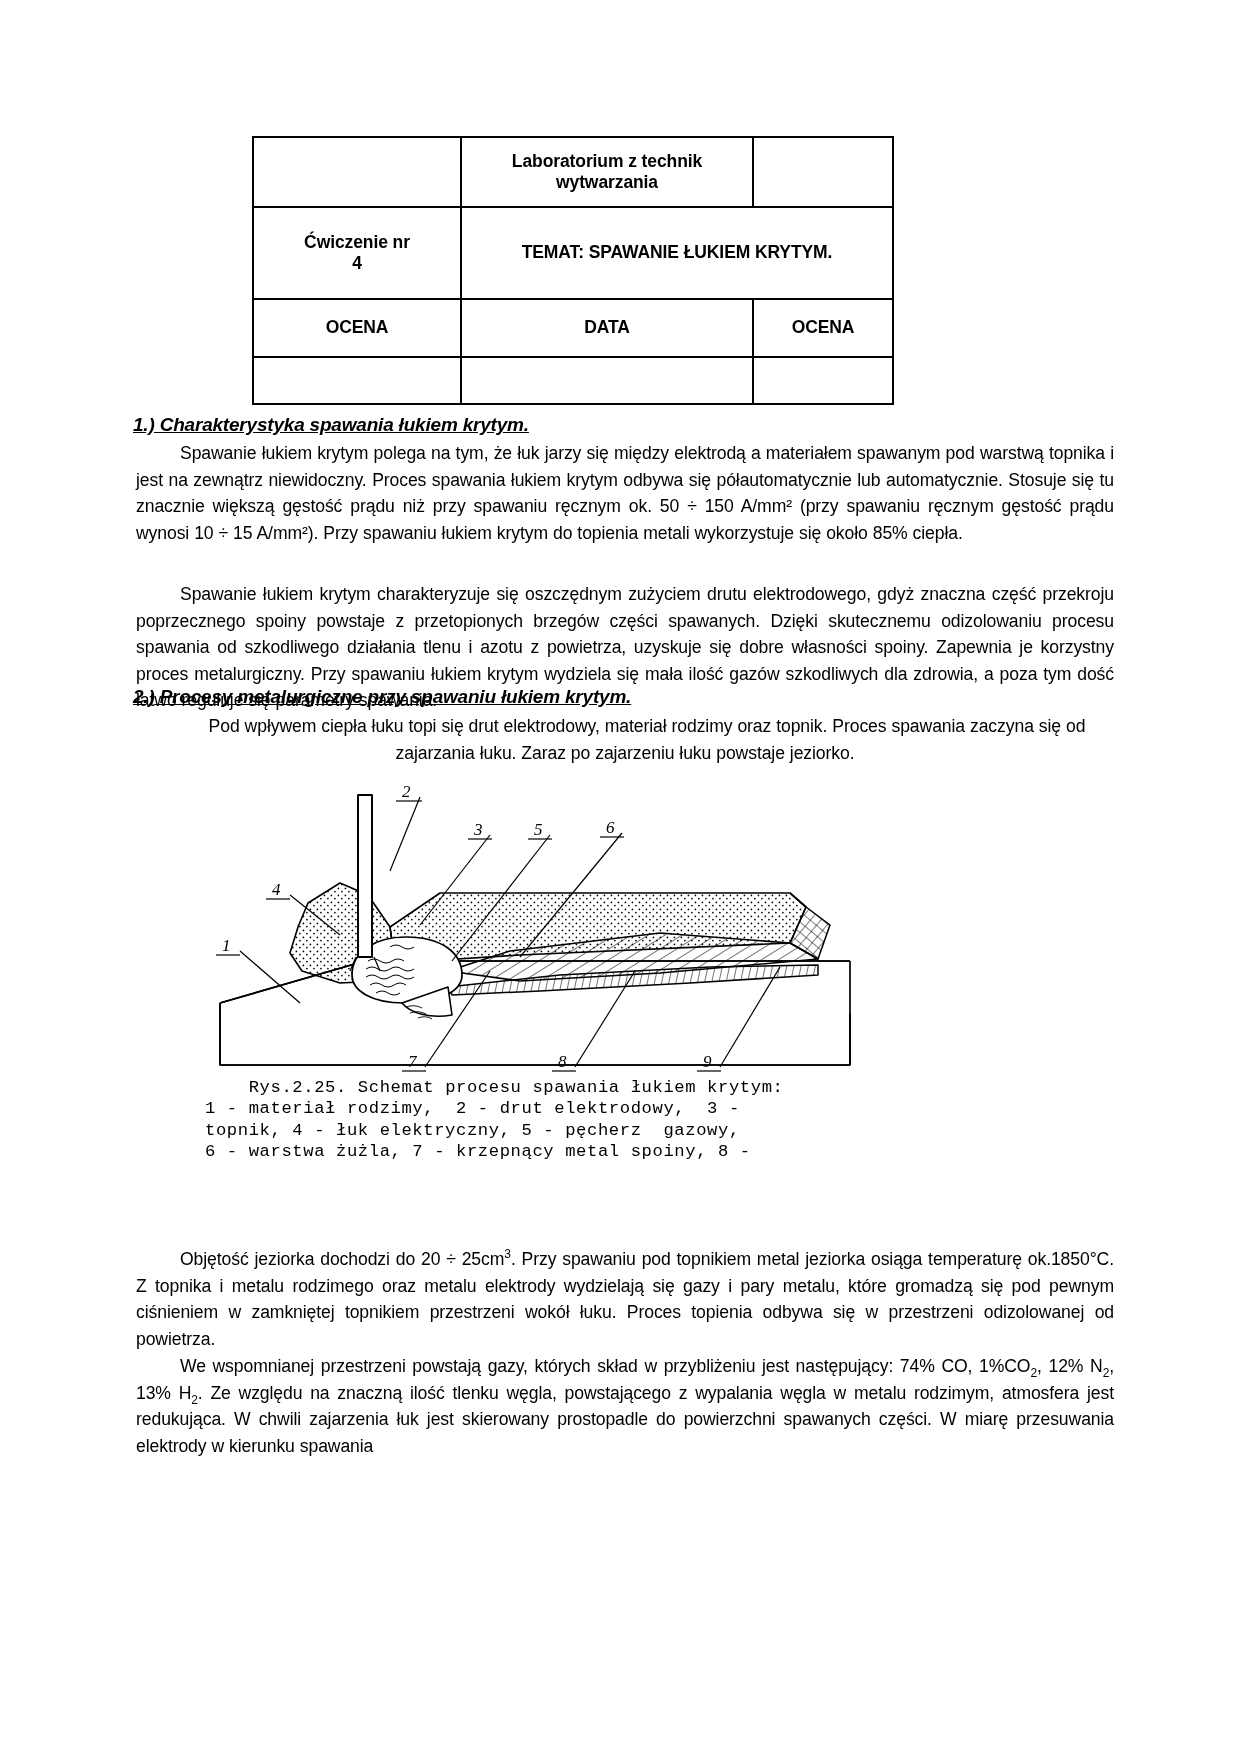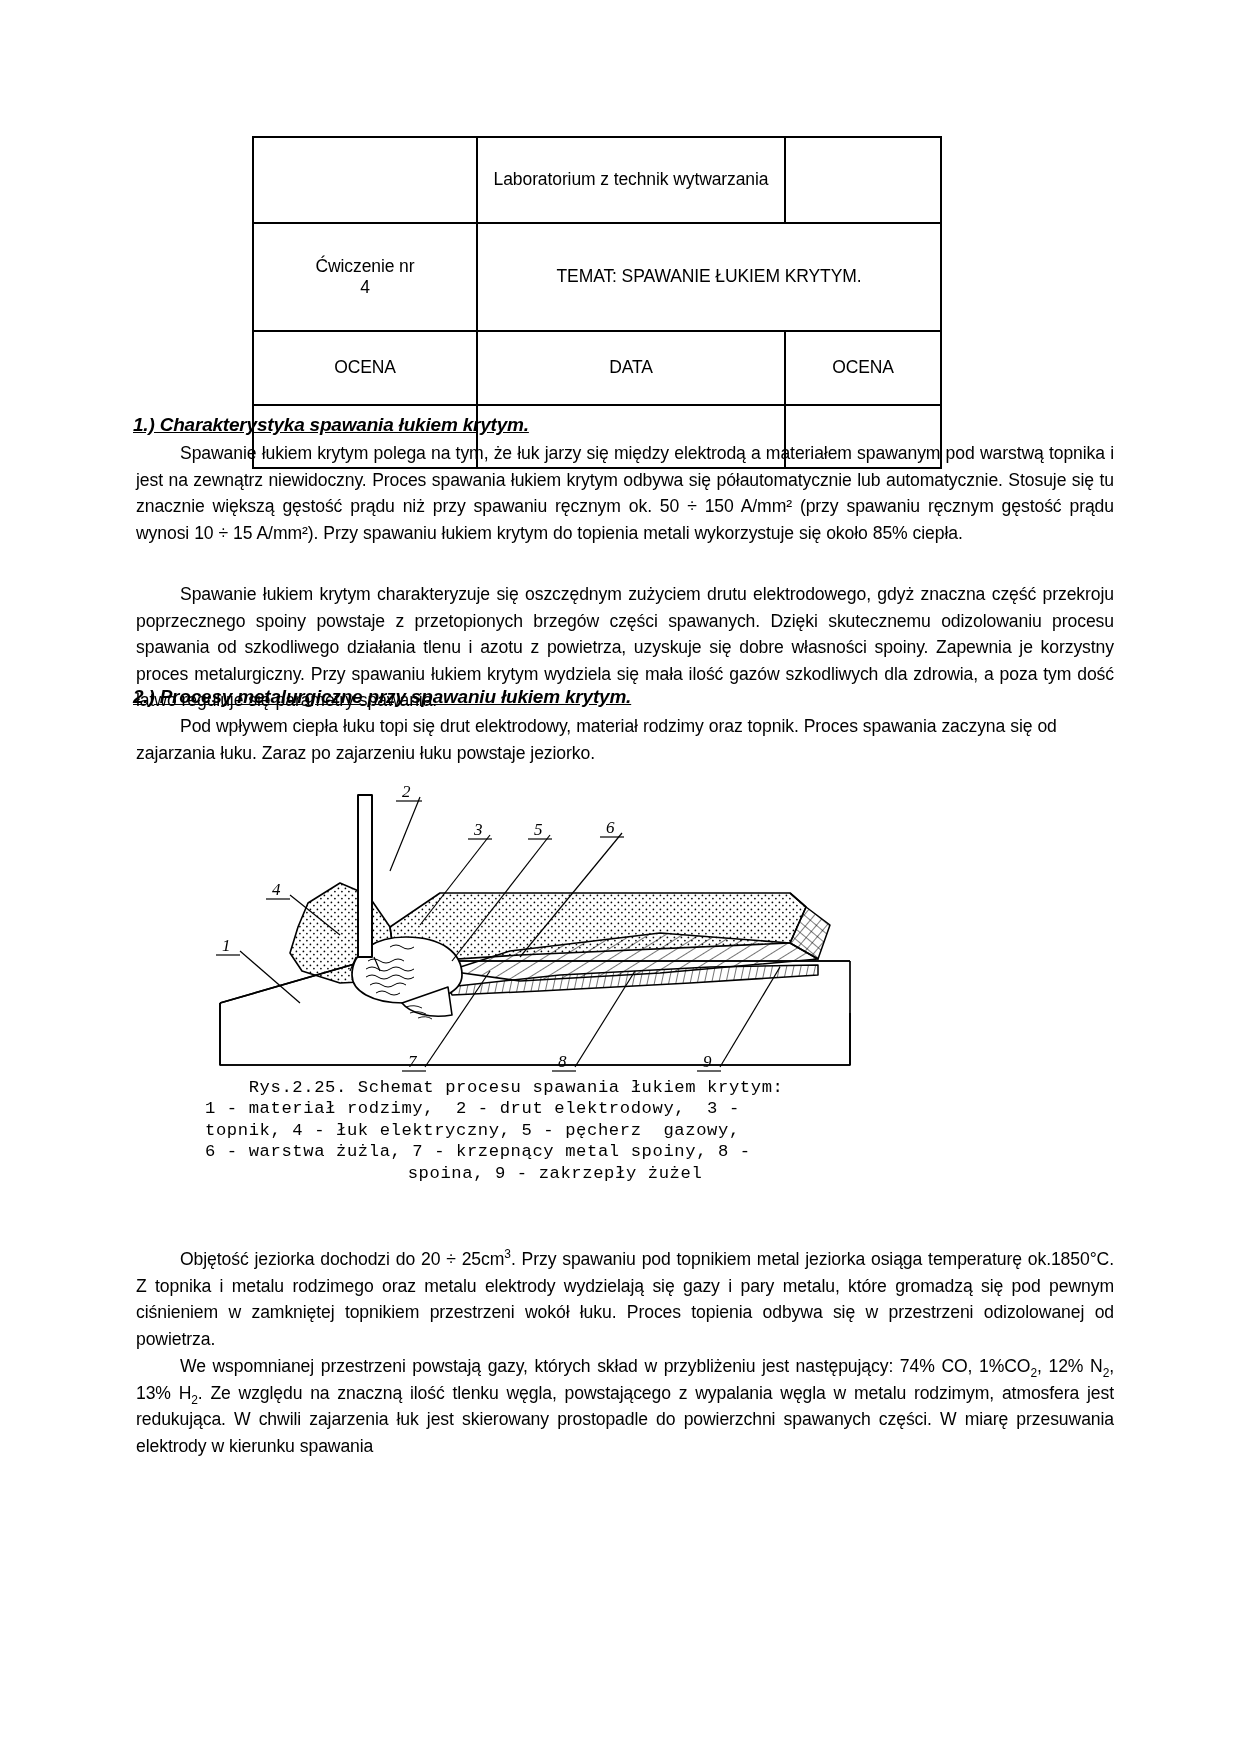"Laboratorium z technik wytwarzania" .header-table td { font-weight: none -> bold; padding: 12px -> 4px }
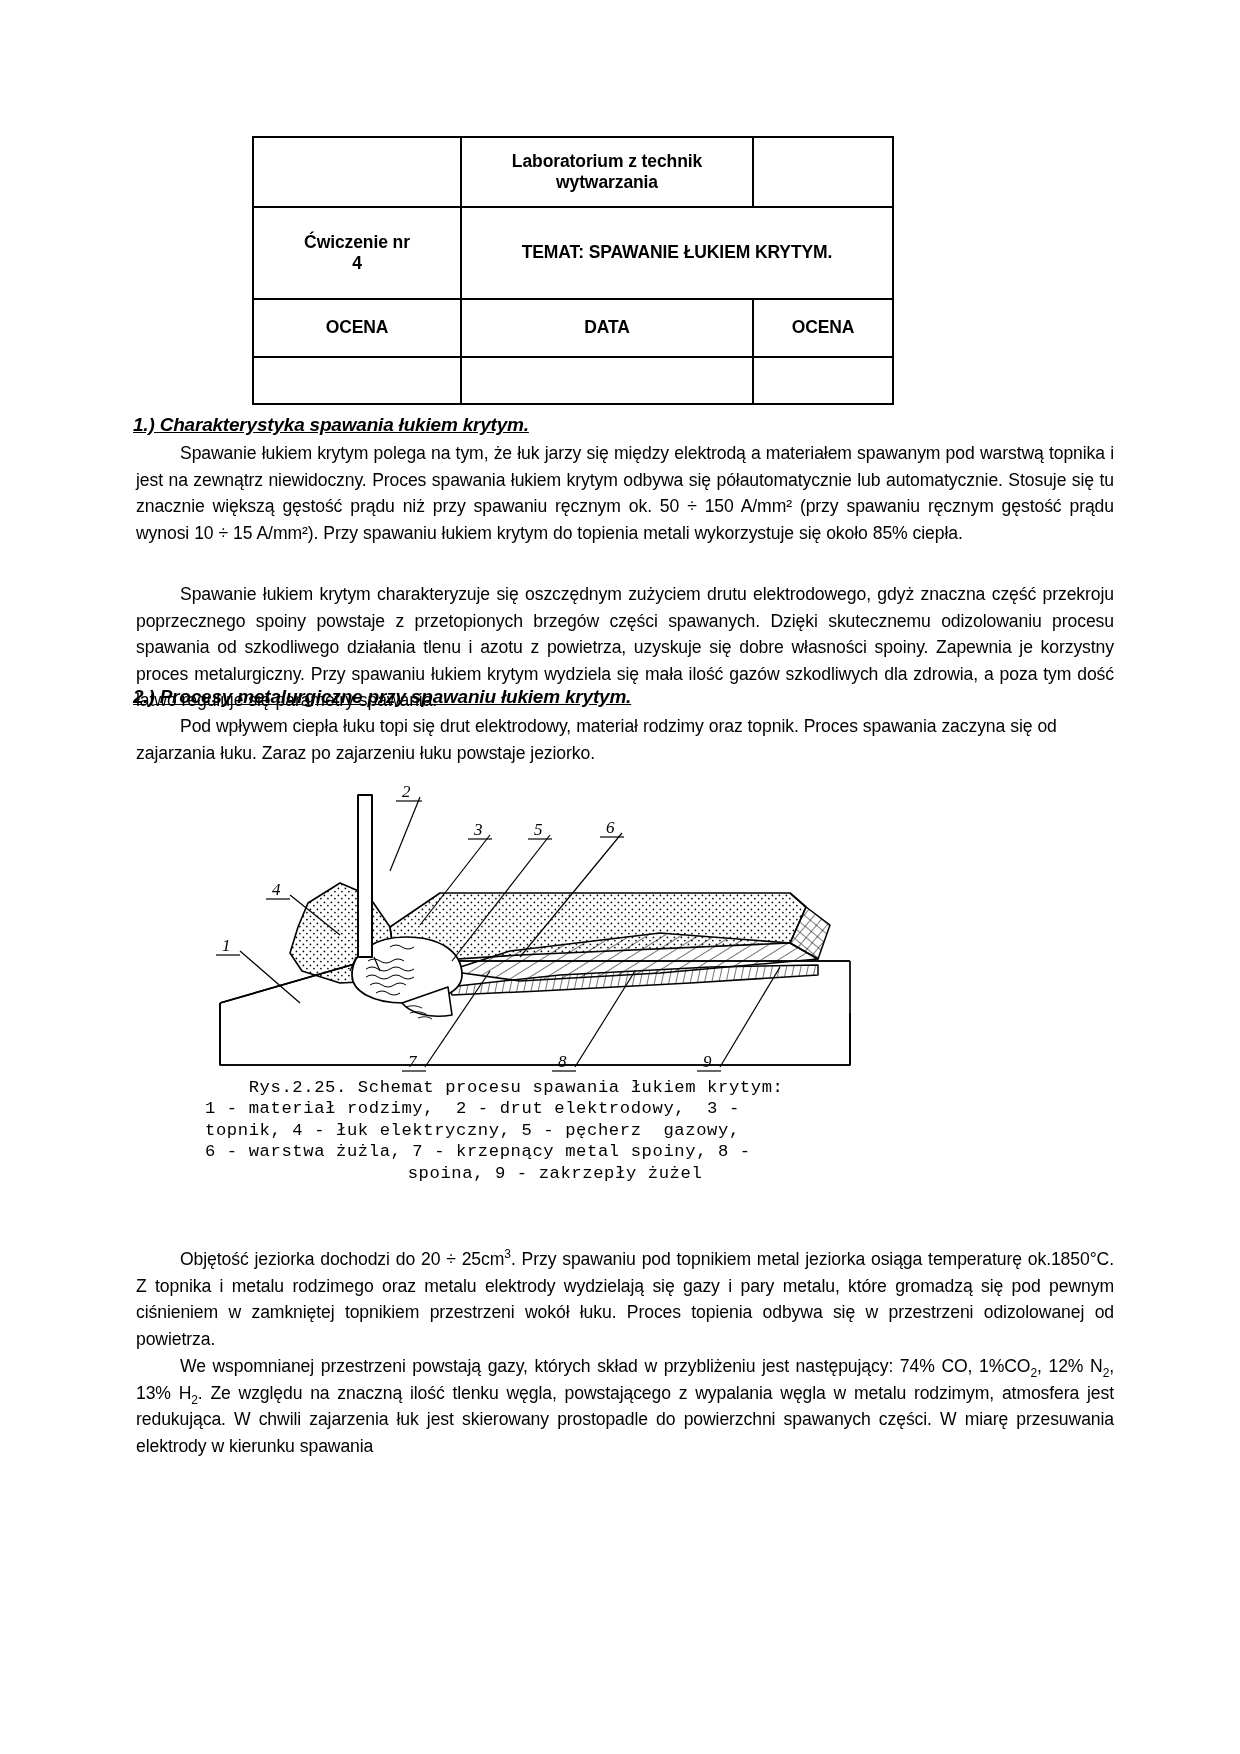"Pod wpływem ciepła łuku topi" .para.noj { text-align: left -> center }
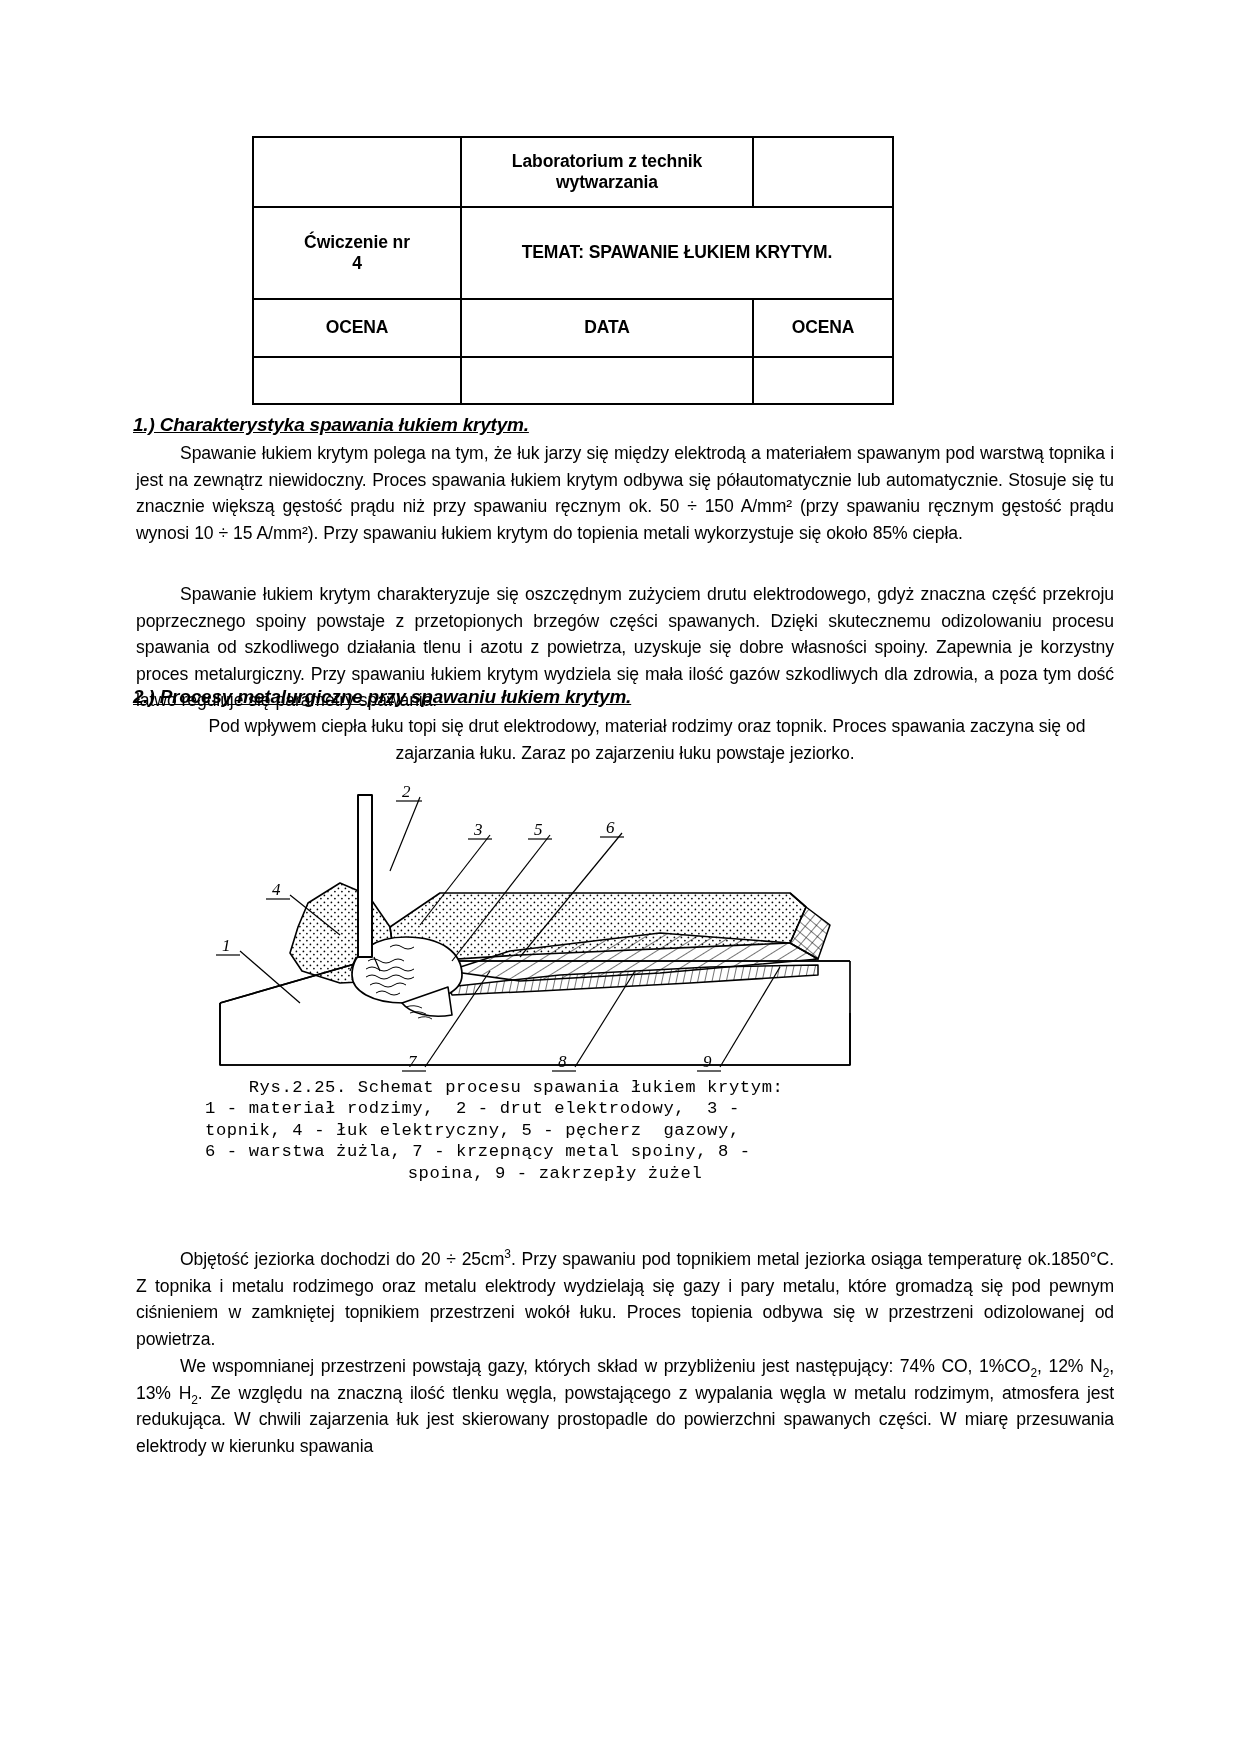"spoina, 9 - zakrzepły żużel" span.ctr { html: <span>spoina, 9 - zakrzepły żużel</span> -> none }
